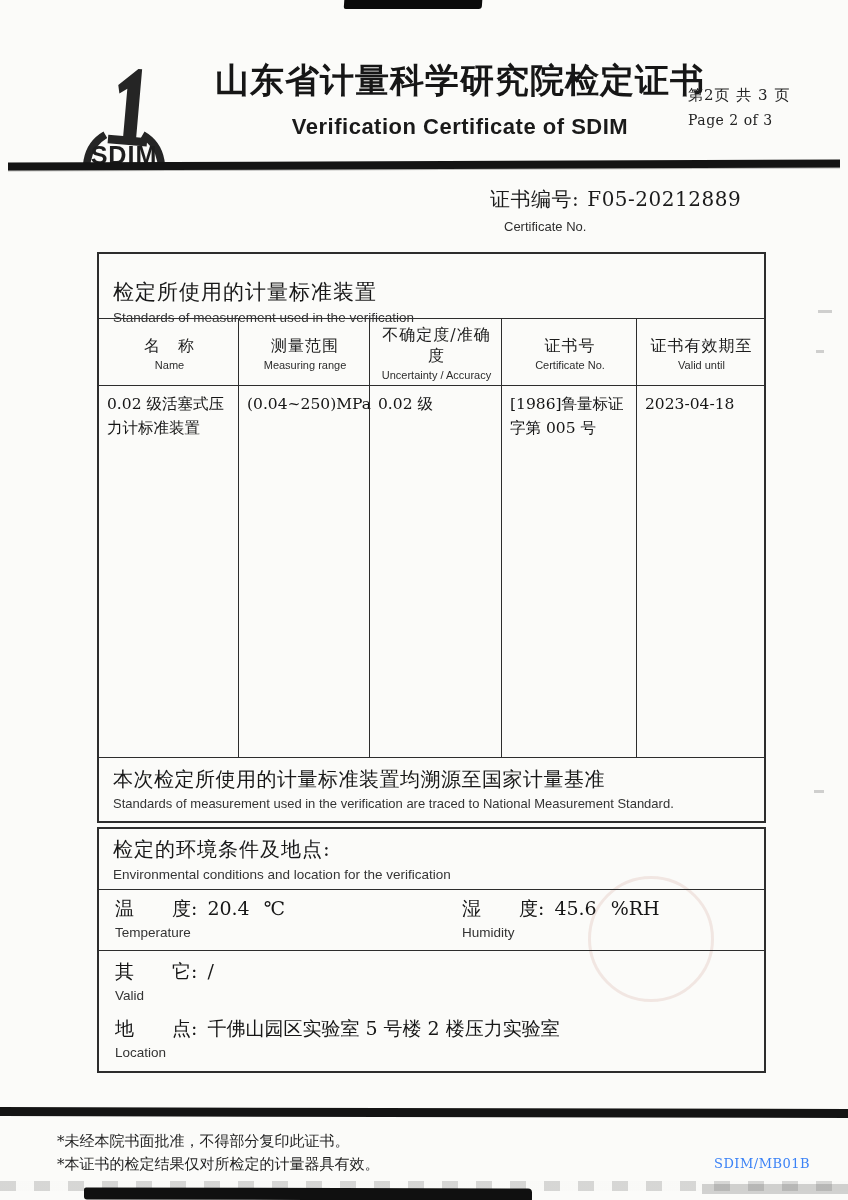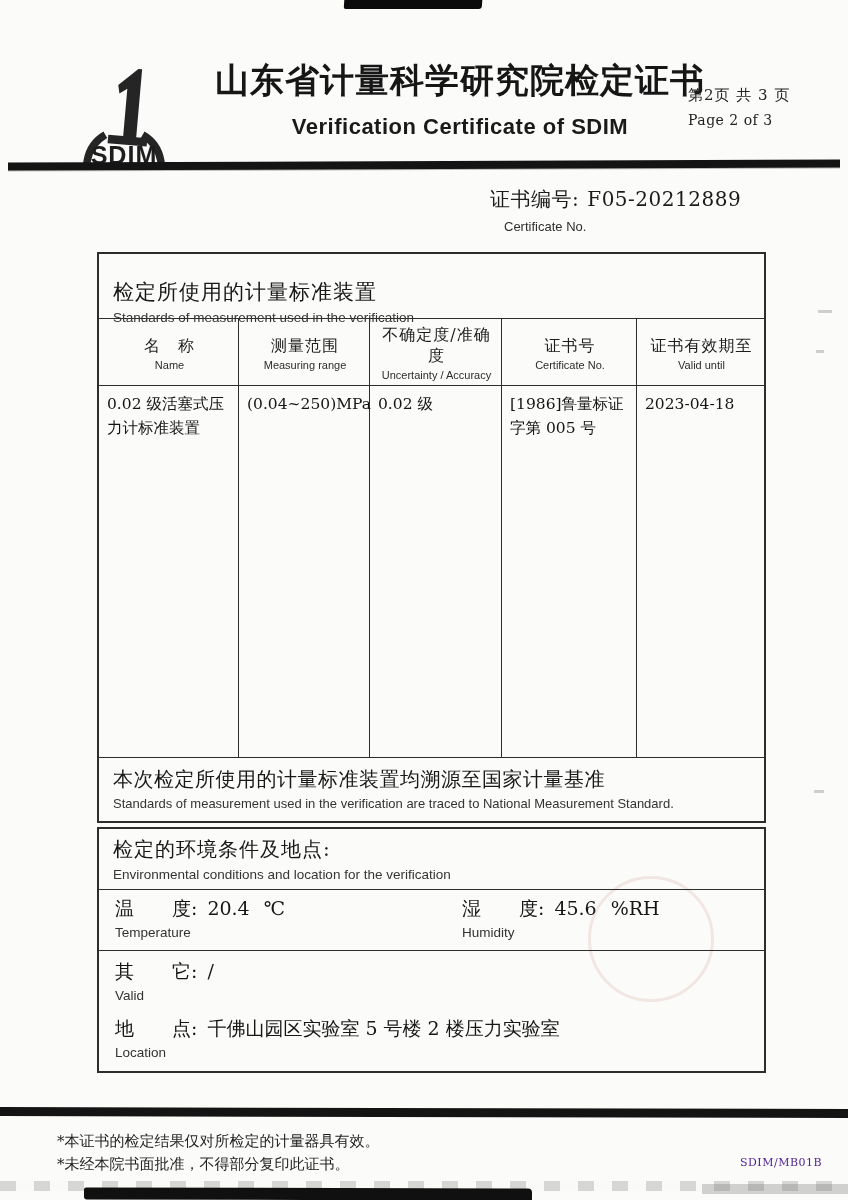"*本证书的检定结果仅对所检定的计量器具有效。" div { order: before "*未经本院书面批准，不得部分复印此证书。" -> after "*未经本院书面批准，不得部分复印此证书。" }
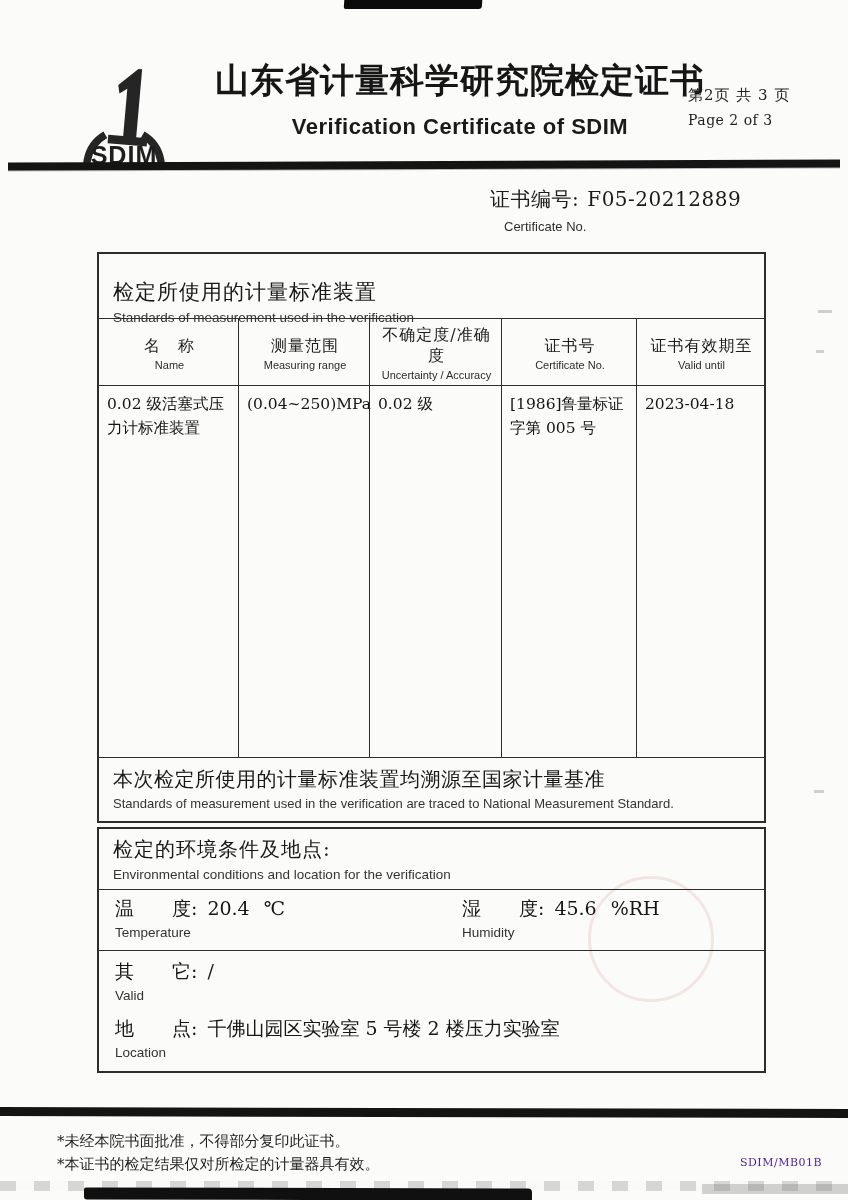"SDIM/MB01B" .formcode { color: #4c1d95 -> #3b82f6; font-size: 11px -> 13px; left: 740px -> 714px }
